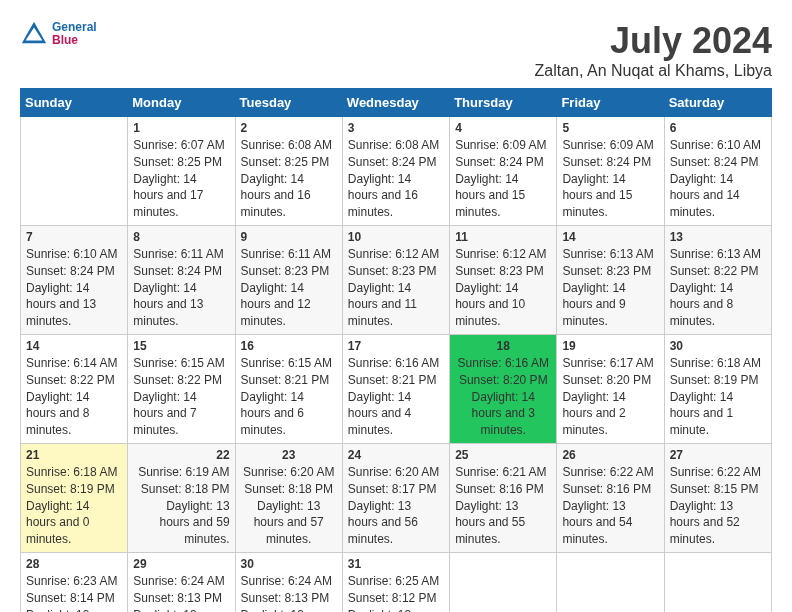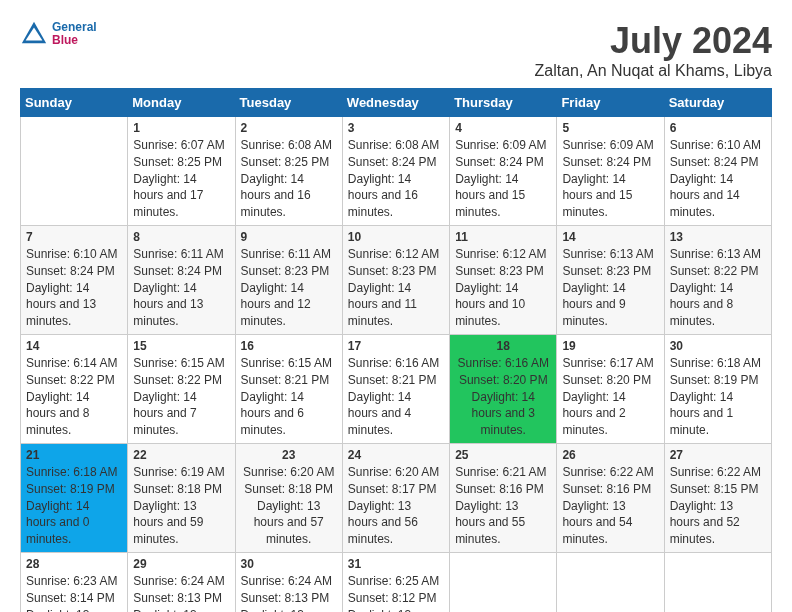"21" td { background-color: #0ea5e9 -> #fef9c3 }
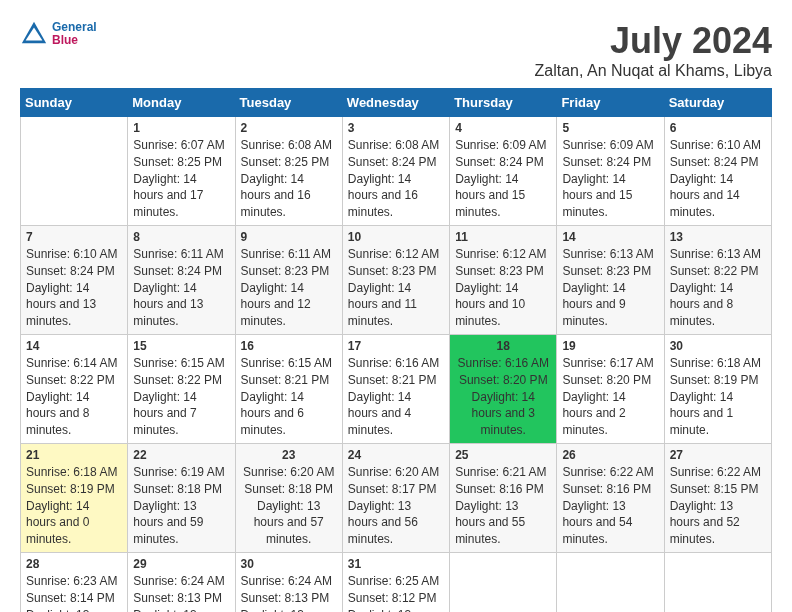"22" td { text-align: none -> right }
